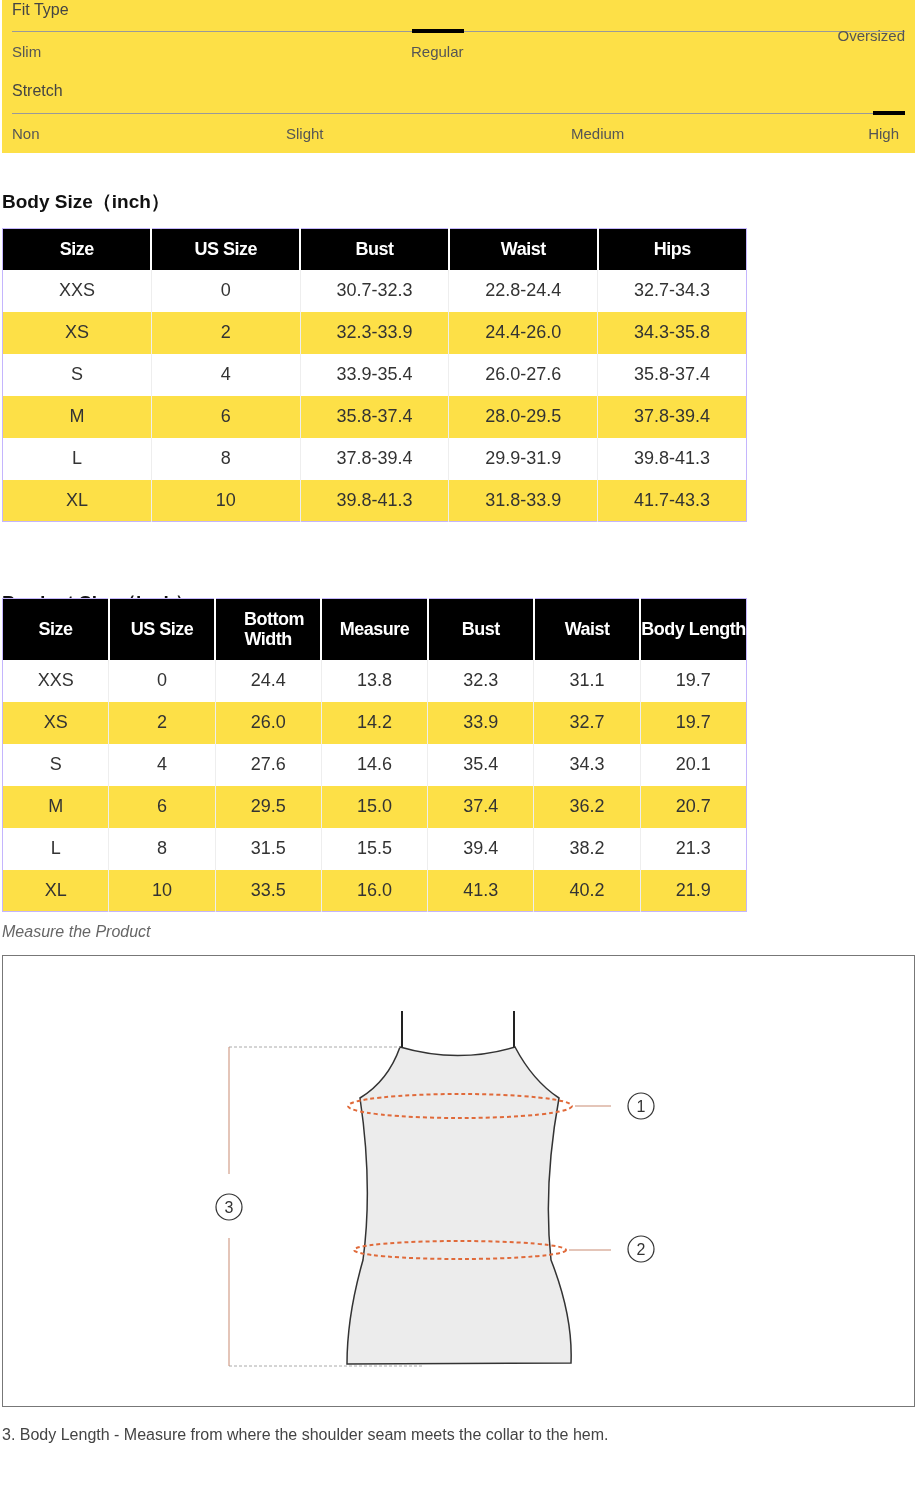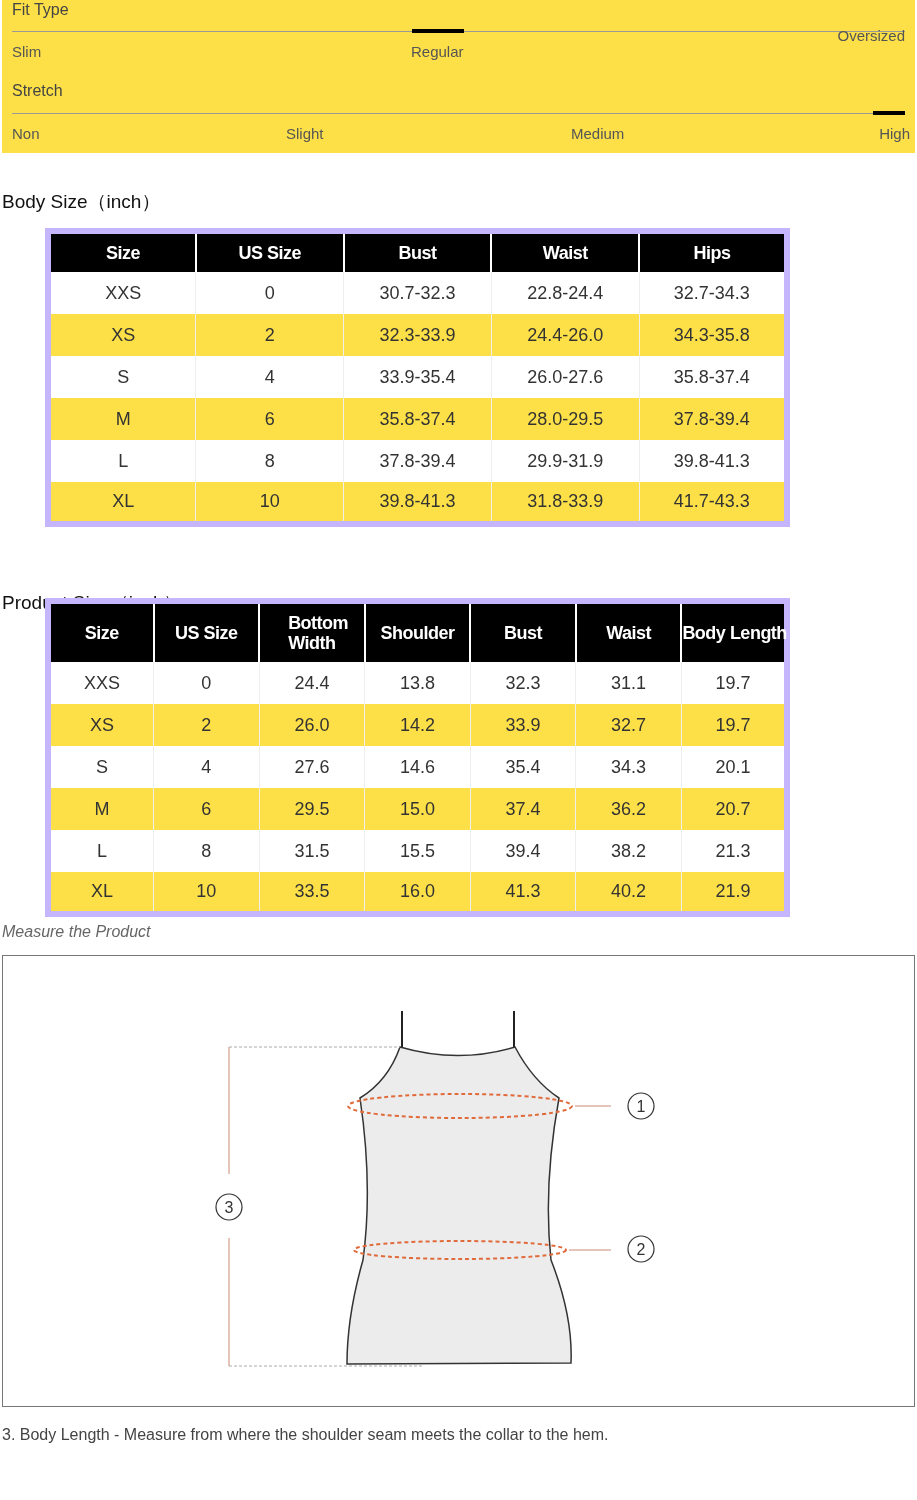"High" div.scale-opt { right: 5px -> 16px }
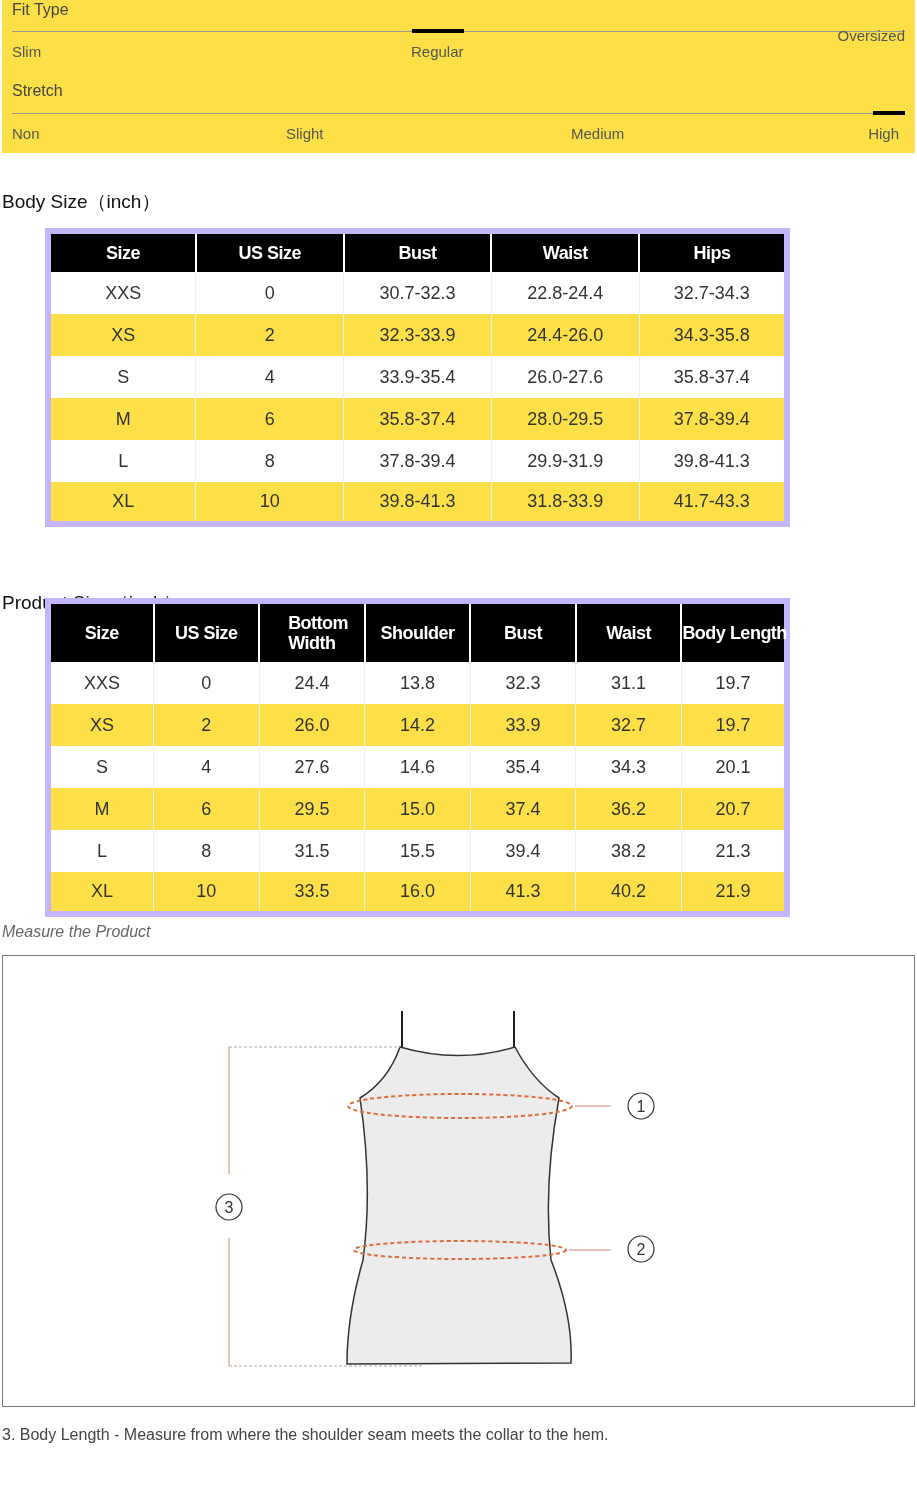"Body Size（inch）" .section-title { font-weight: normal -> bold }
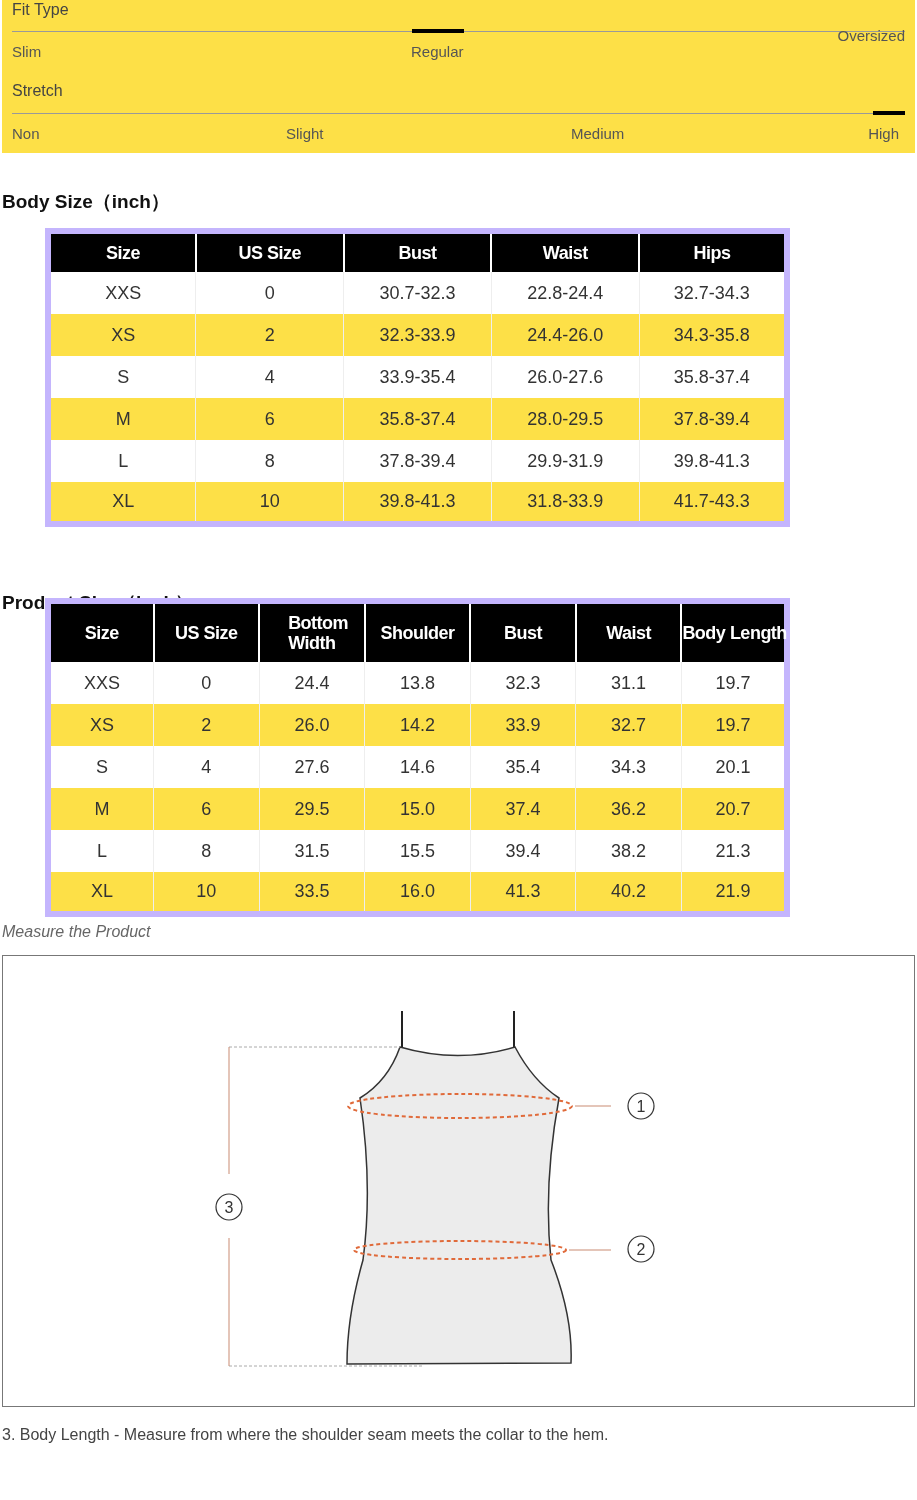"Size" table.size-table { border: 6px solid #c4b5fd -> 1px solid #c4b5fd; margin-left: 43px -> none }
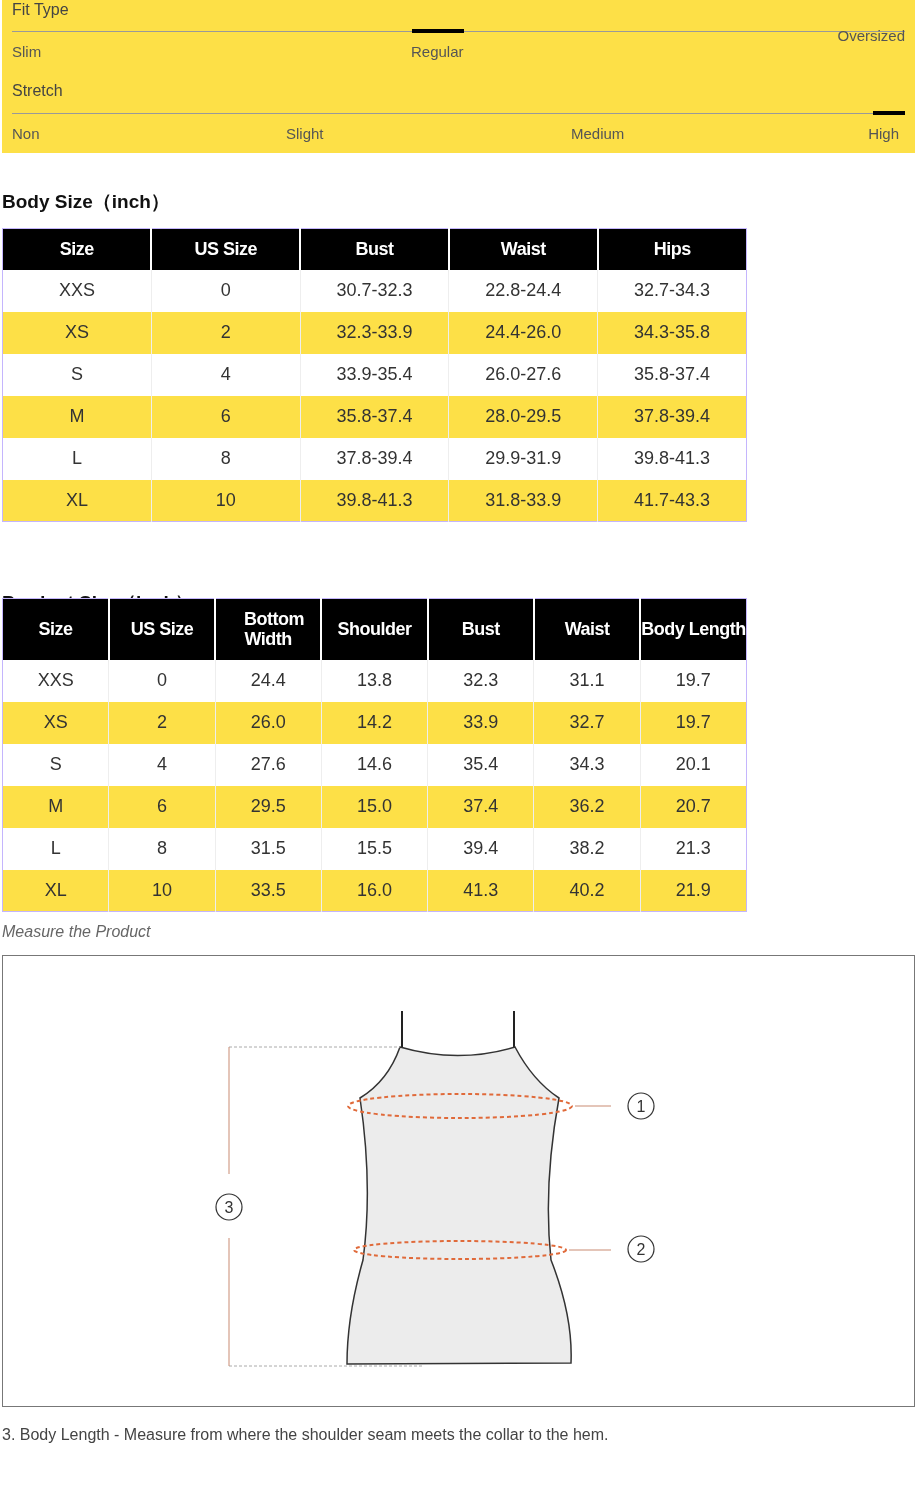"Shoulder" th { text: Shoulder -> Measure }
